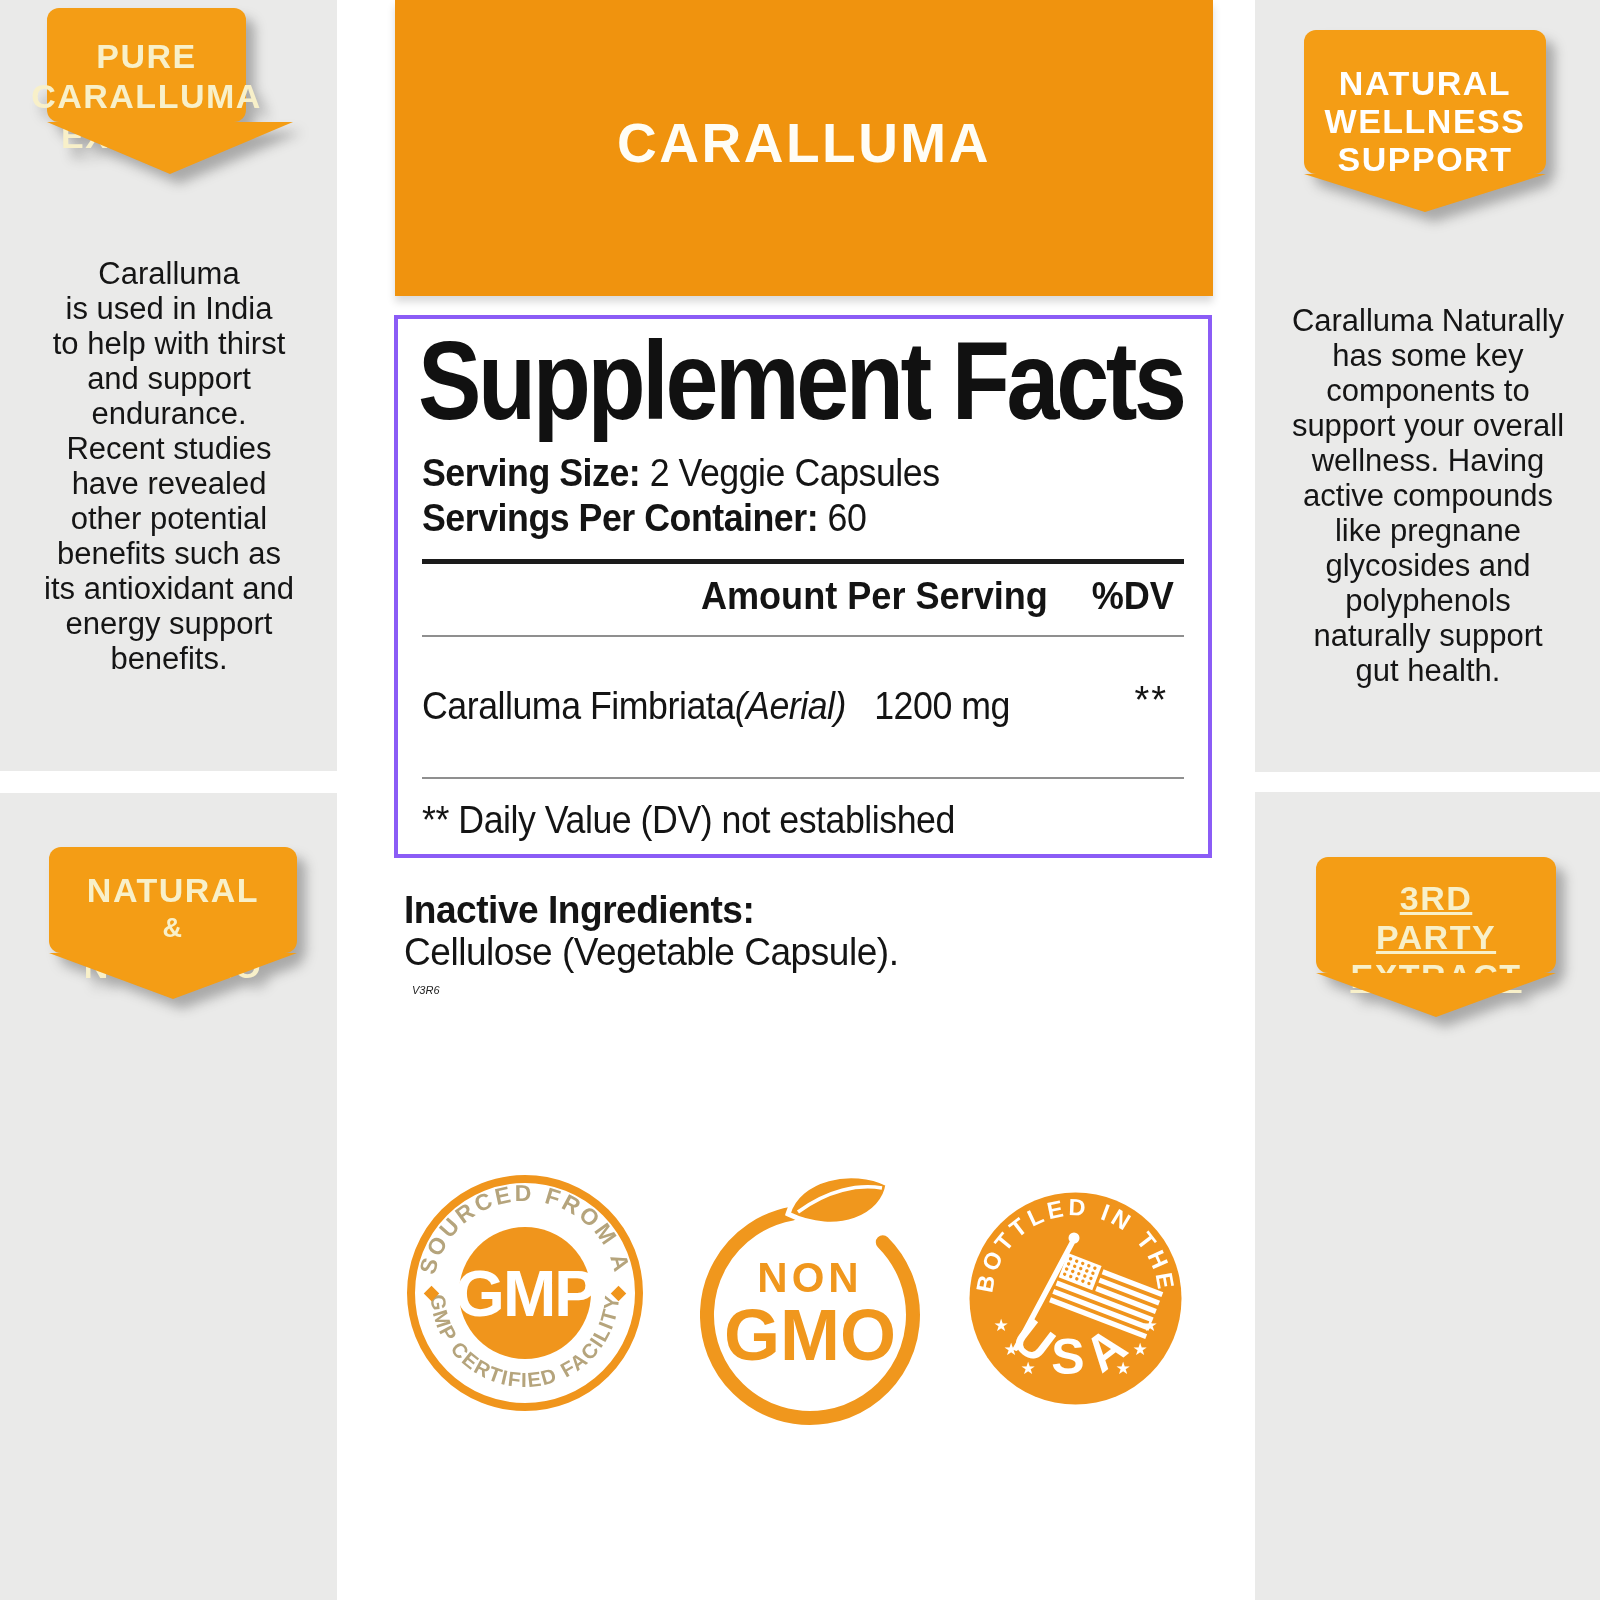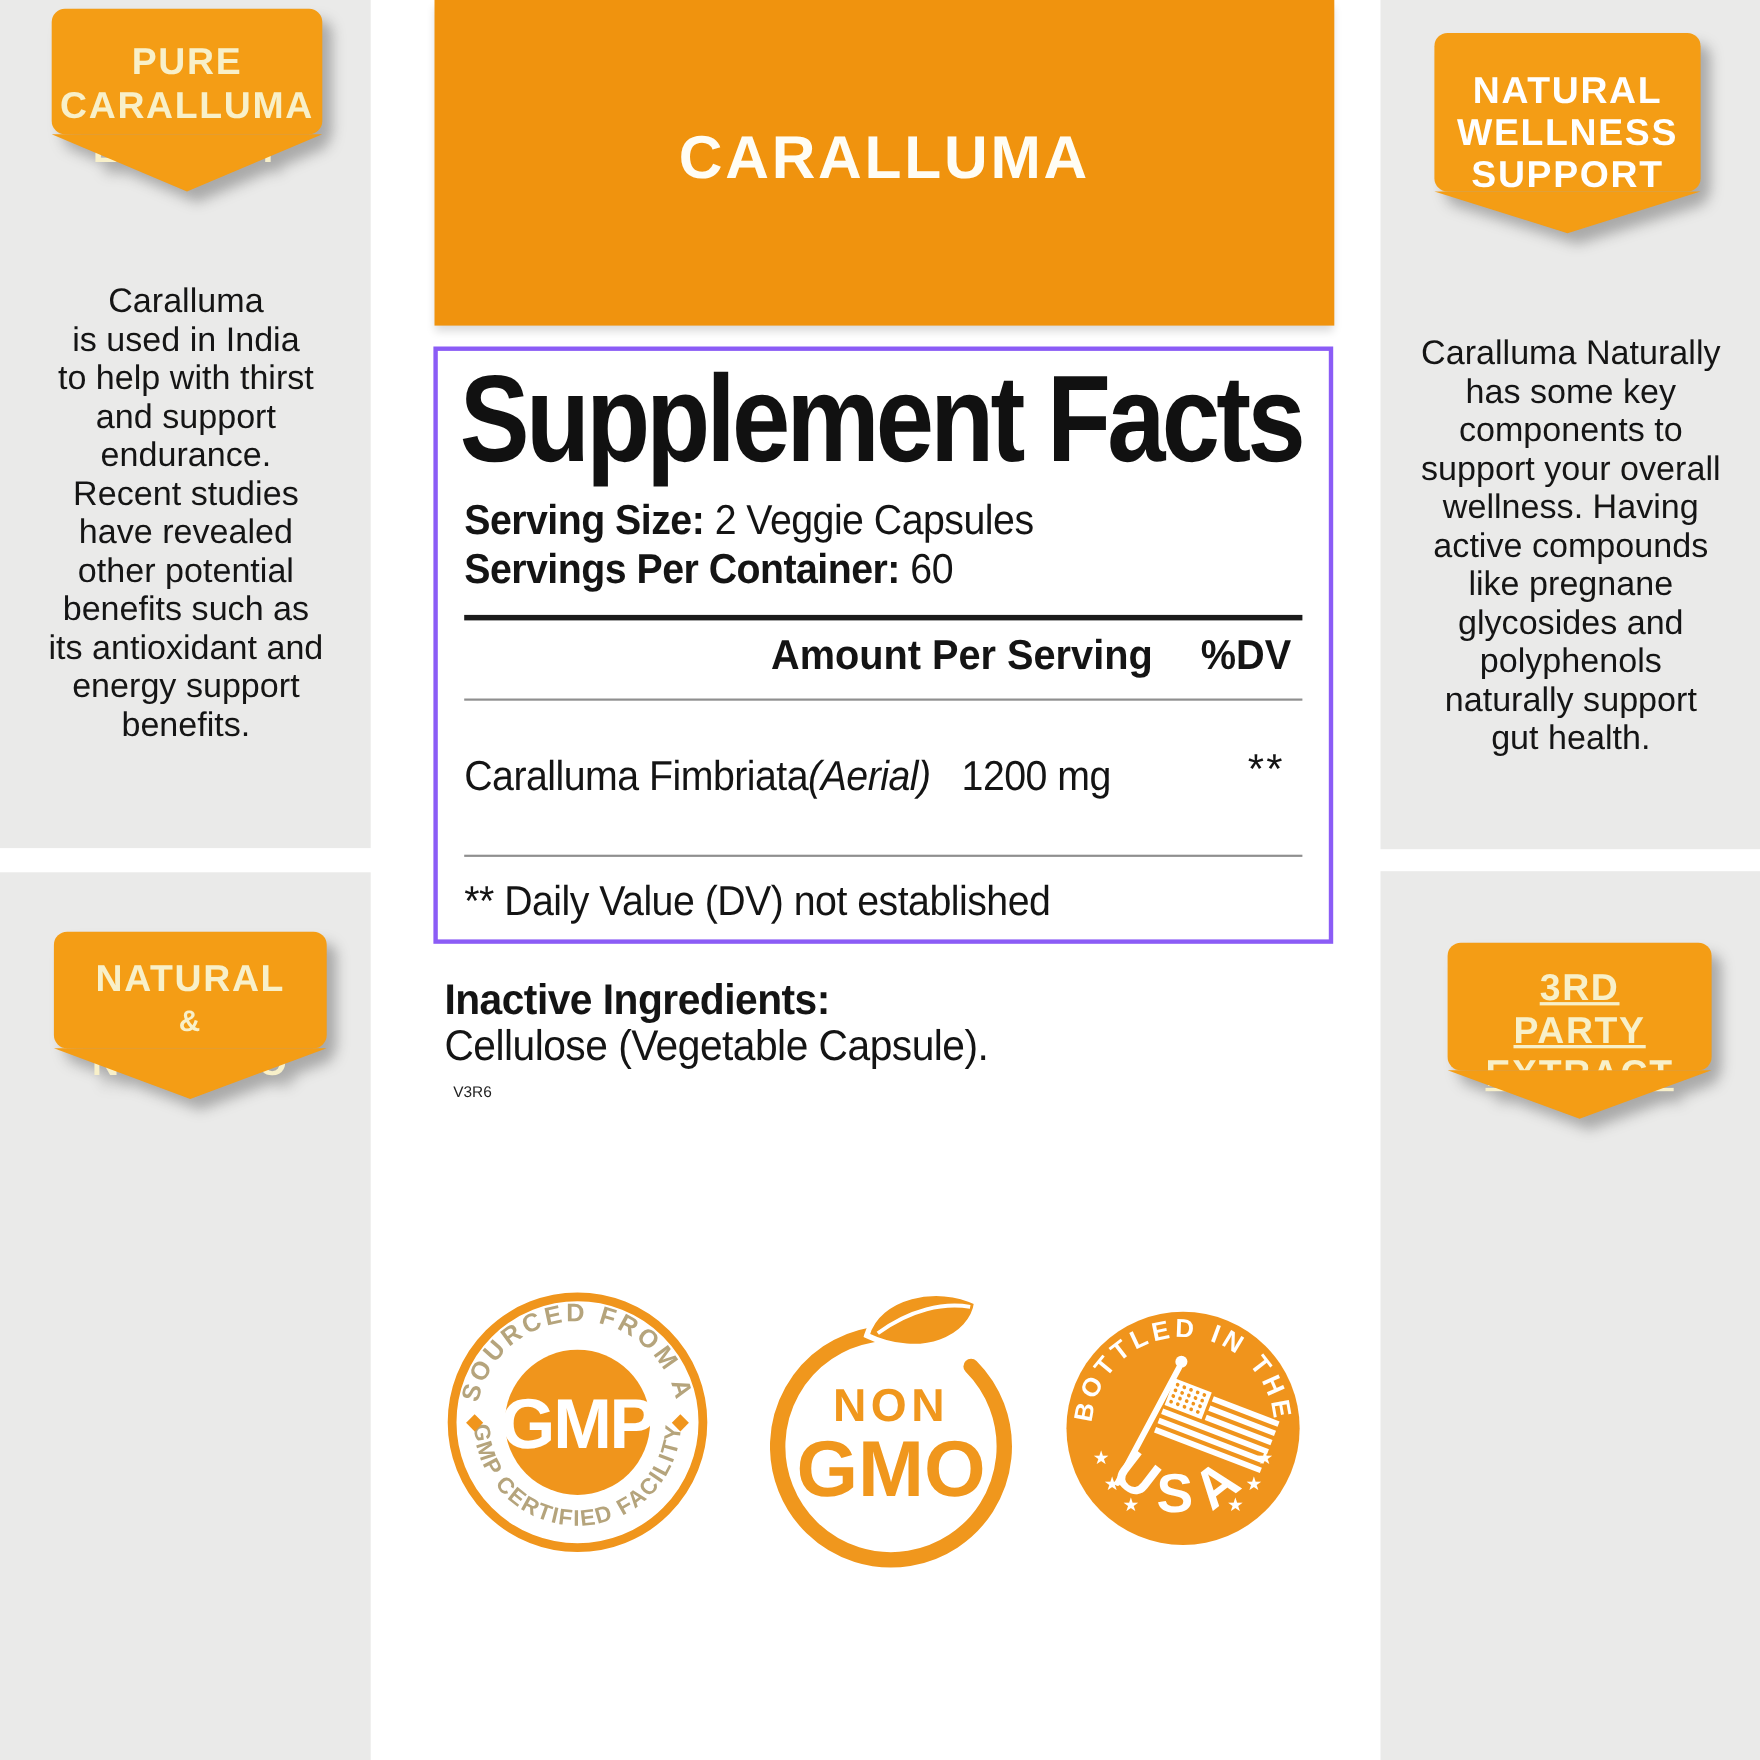"PURE" #ribbonTL { width: 246px -> 199px }
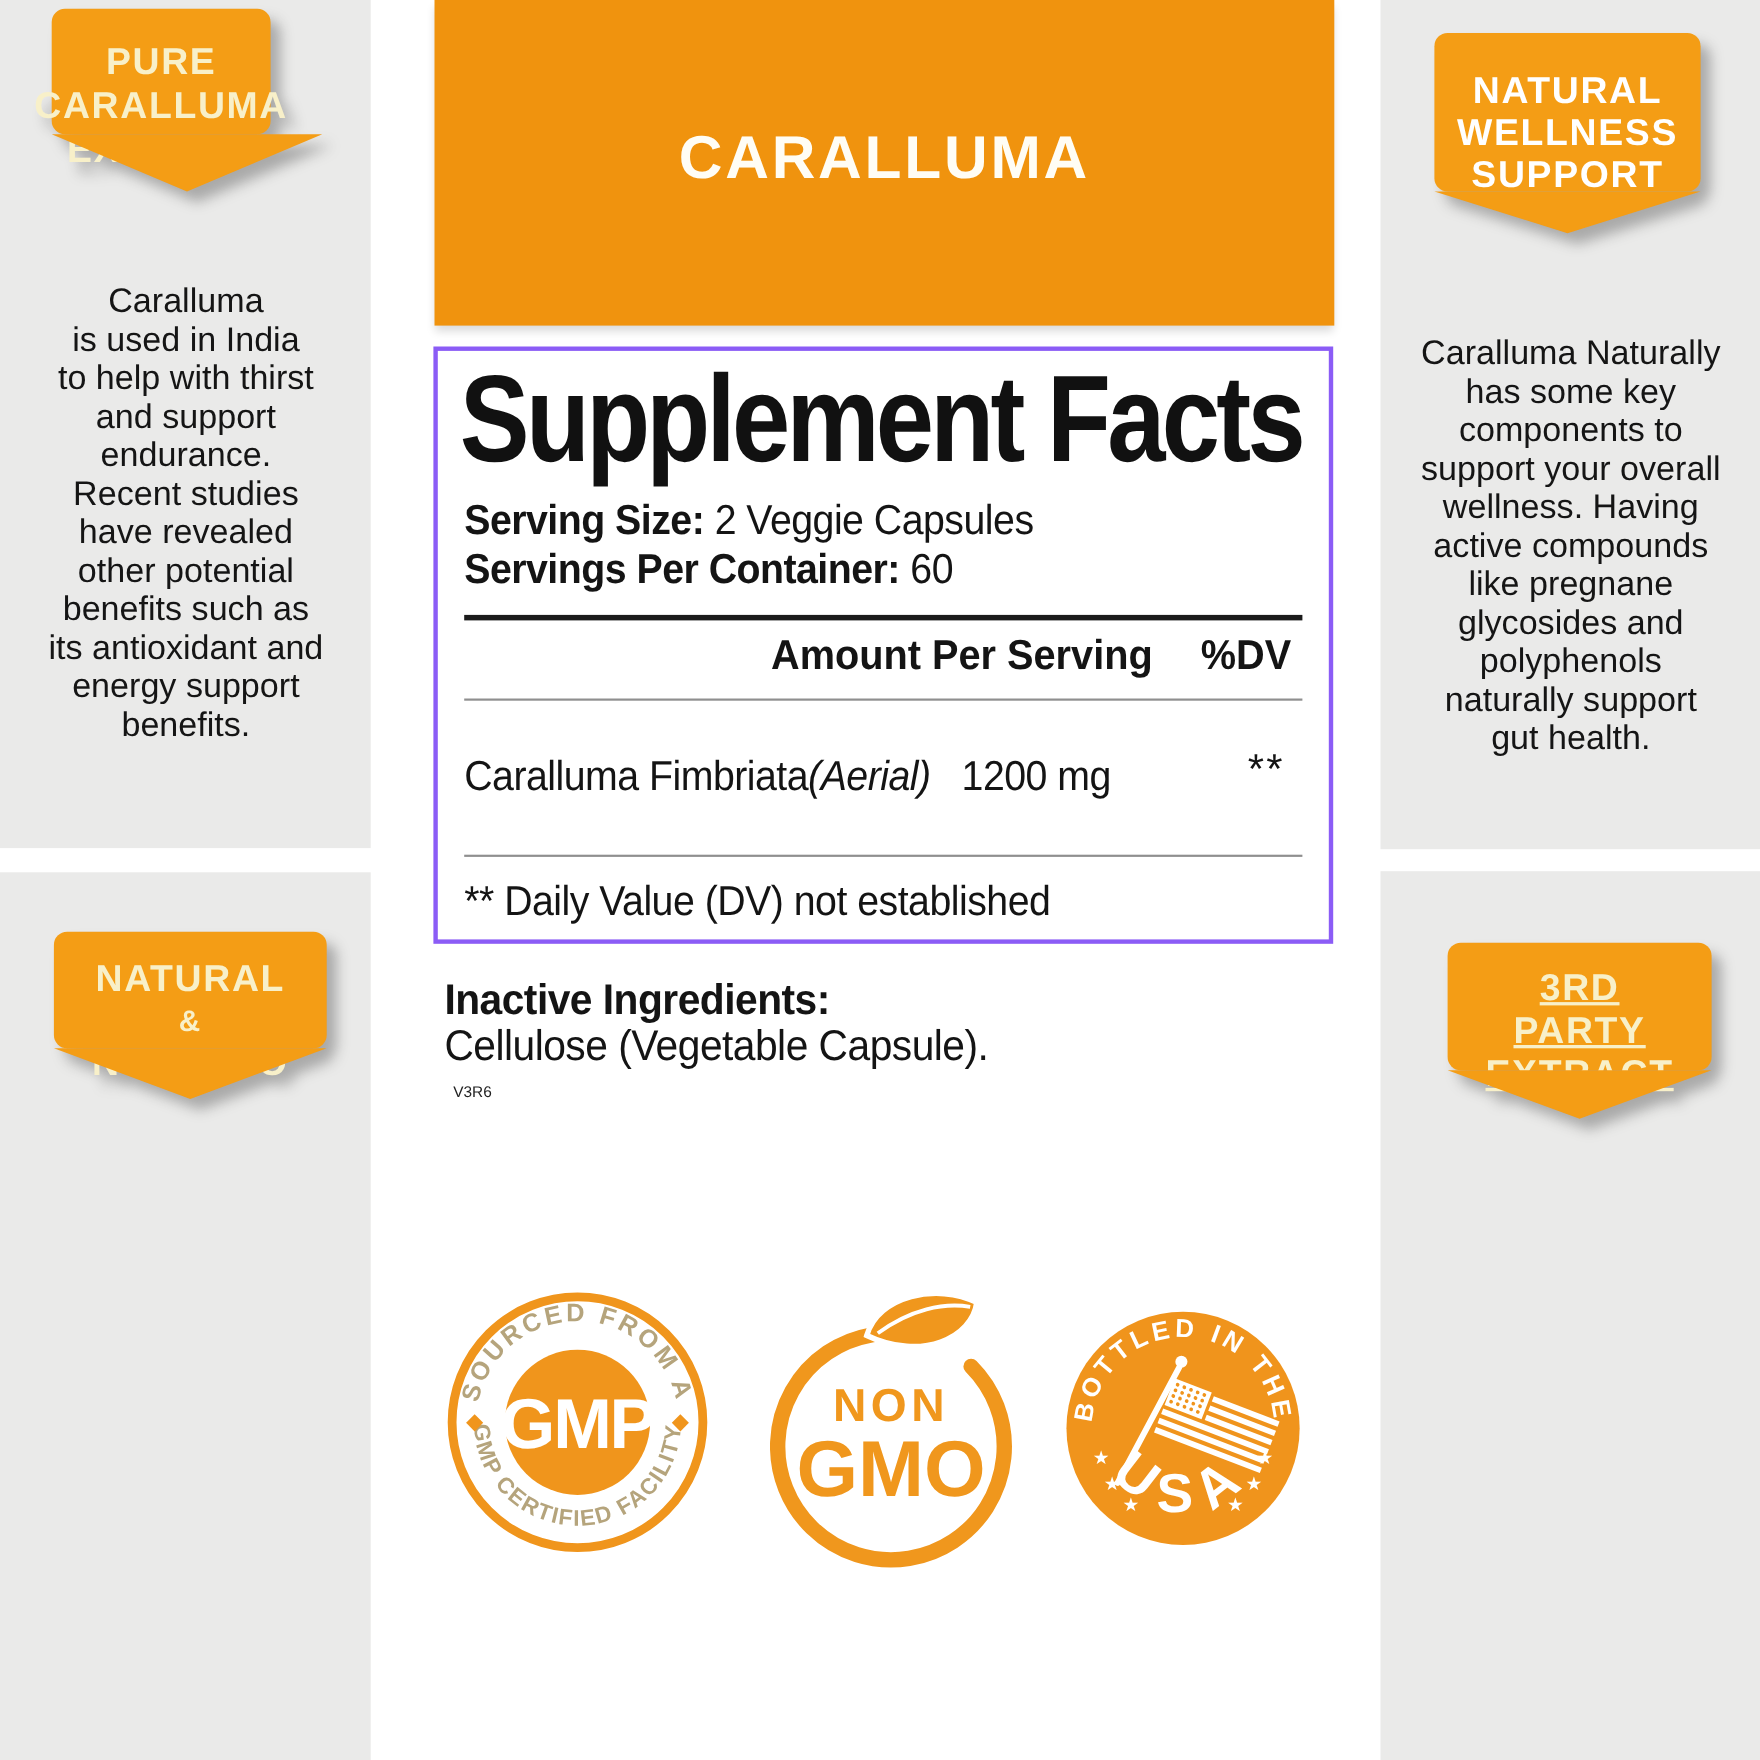"V3R6" #versionCode { font-size: 14px -> 11px; font-style: none -> italic }
